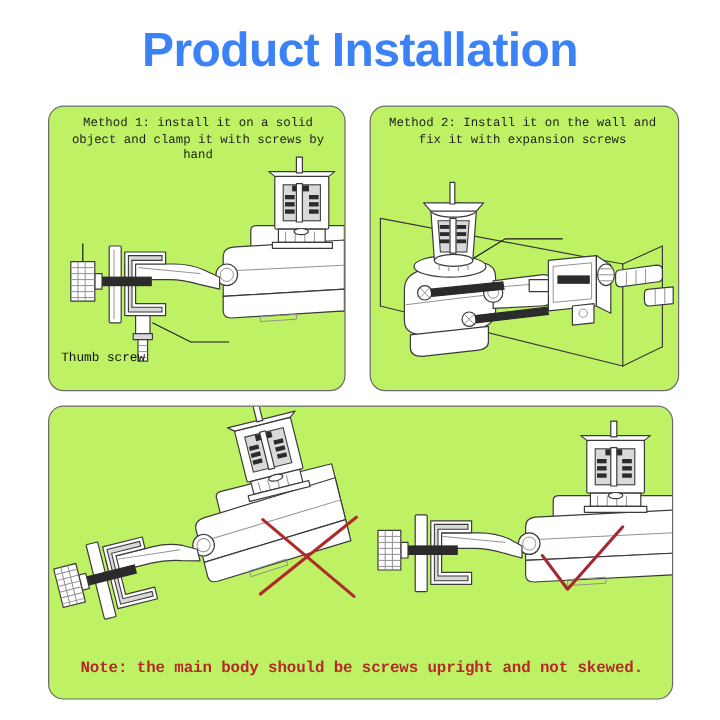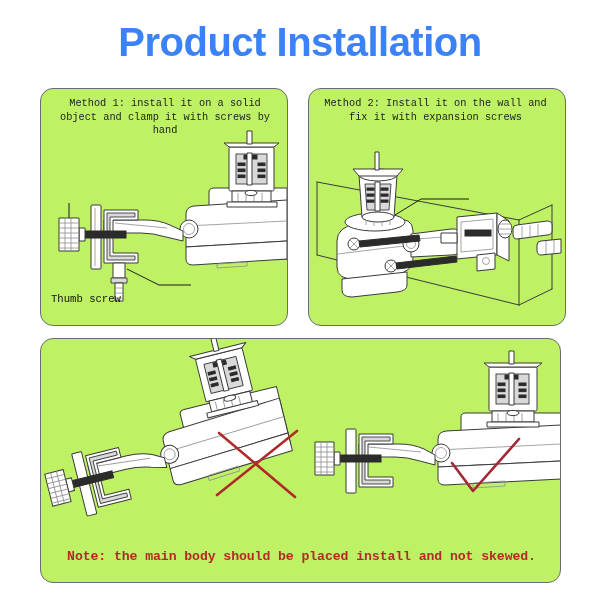"Note: the main body should" div.note { text: placed install -> screws upright }
